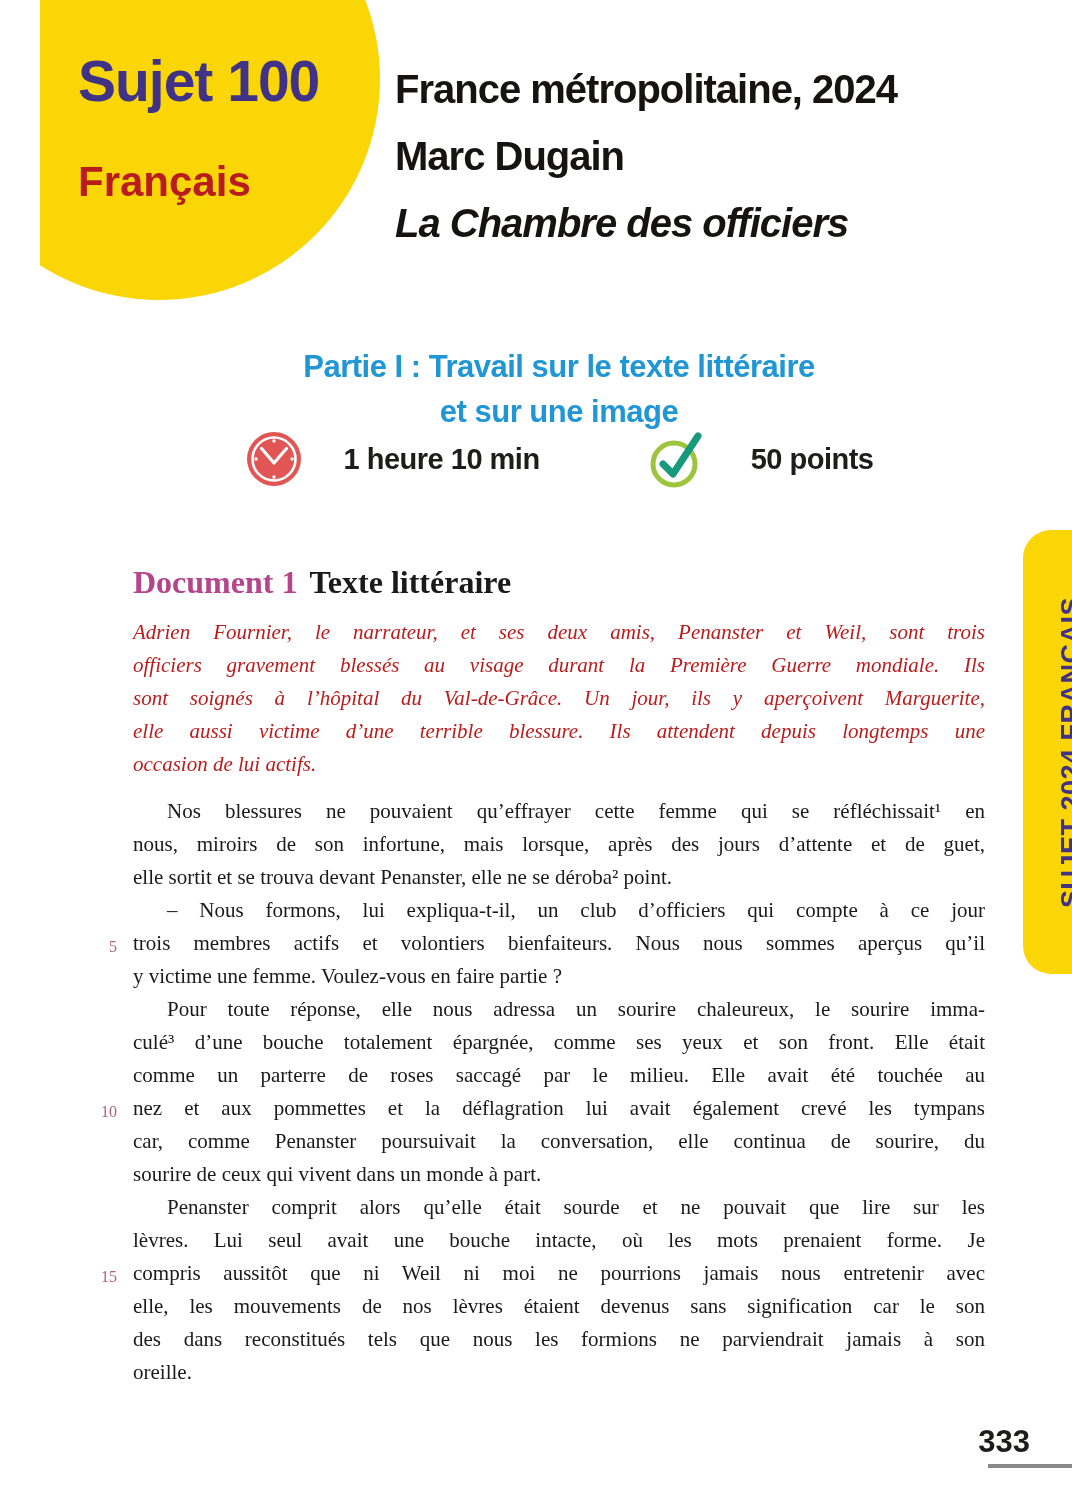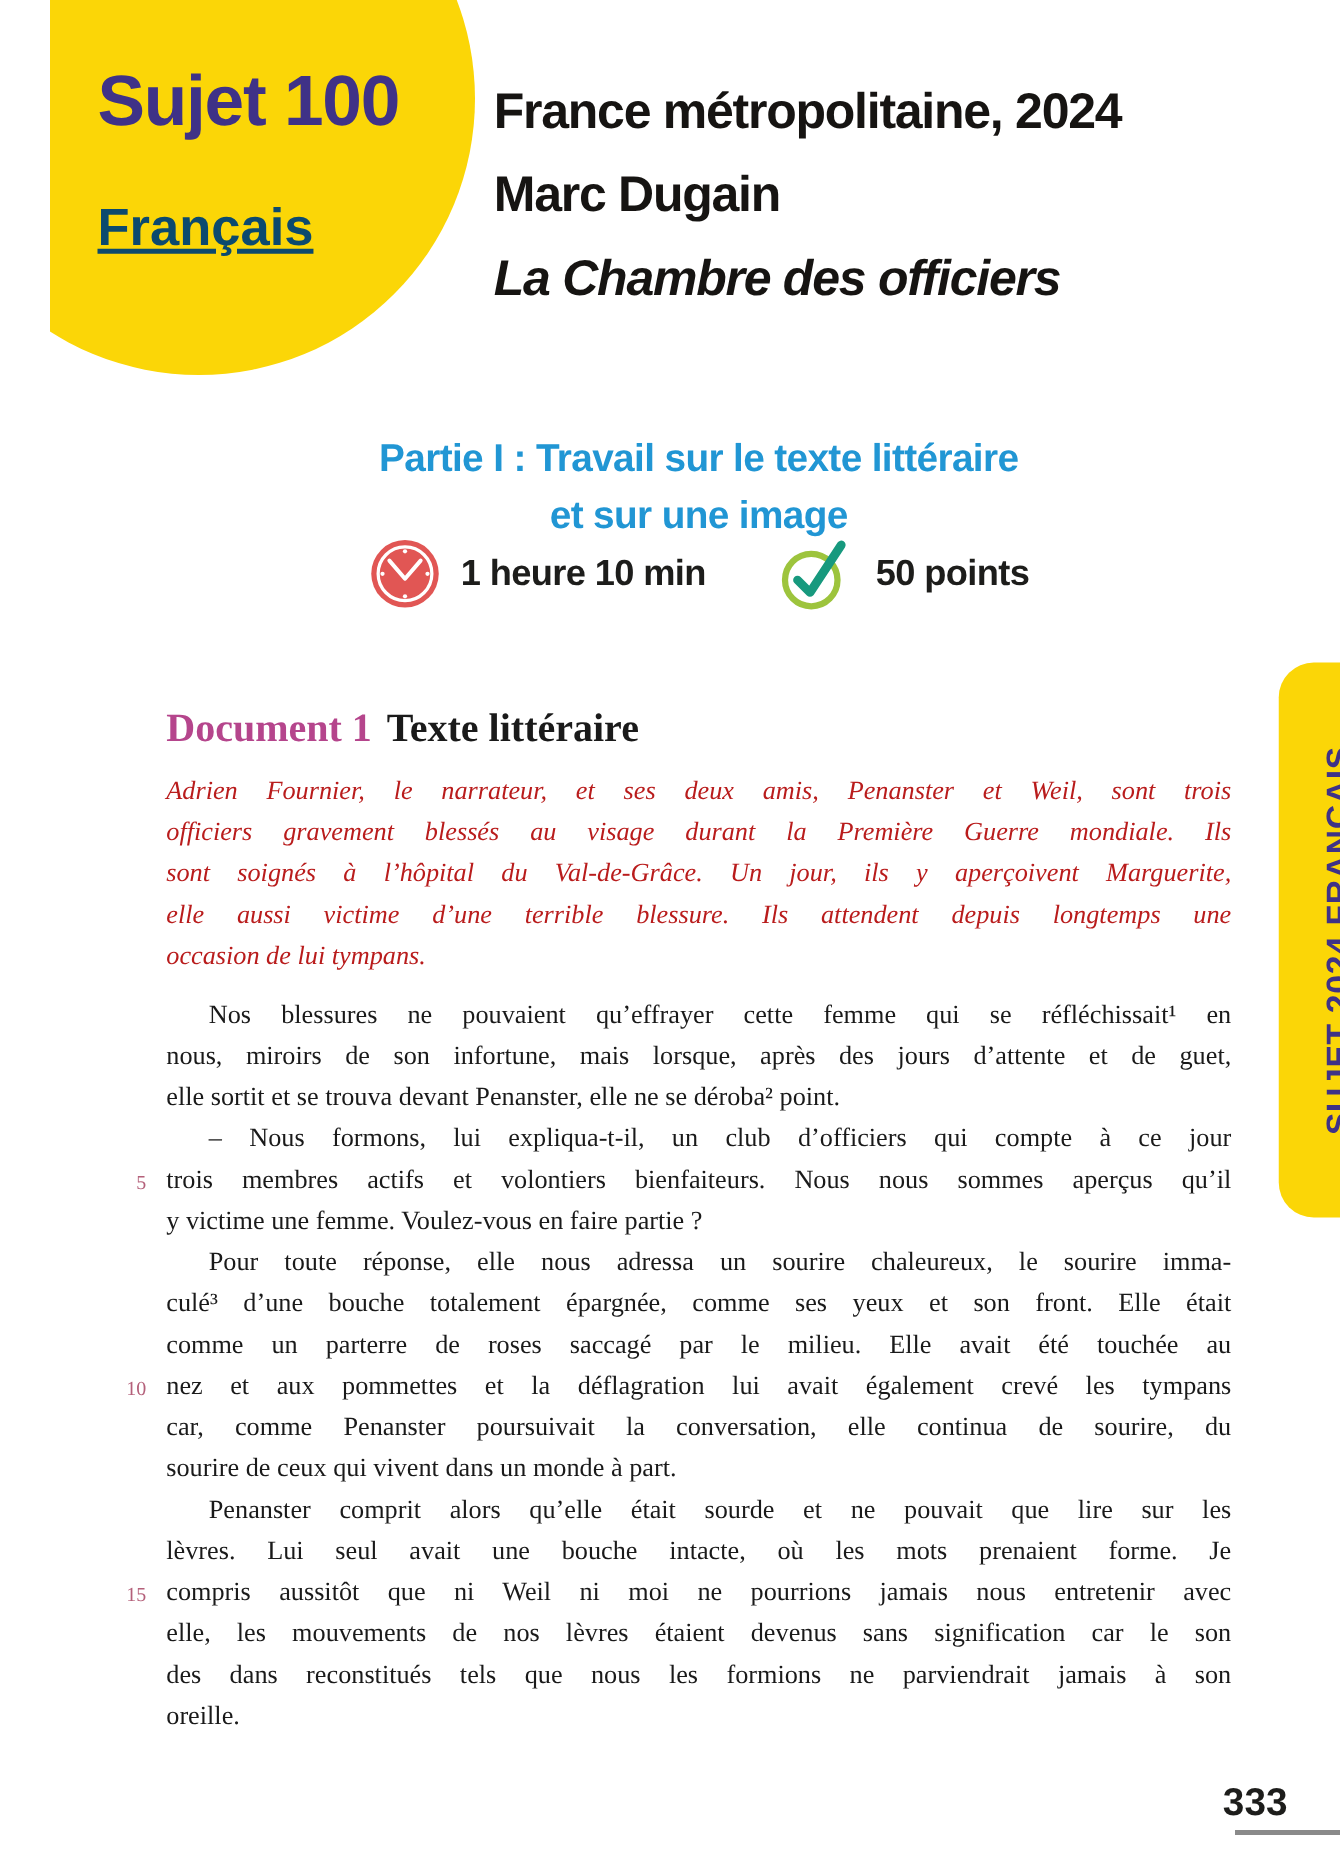"Français" .badge-subject { color: #0c4a6e -> #b91c1c; text-decoration: underline -> none }
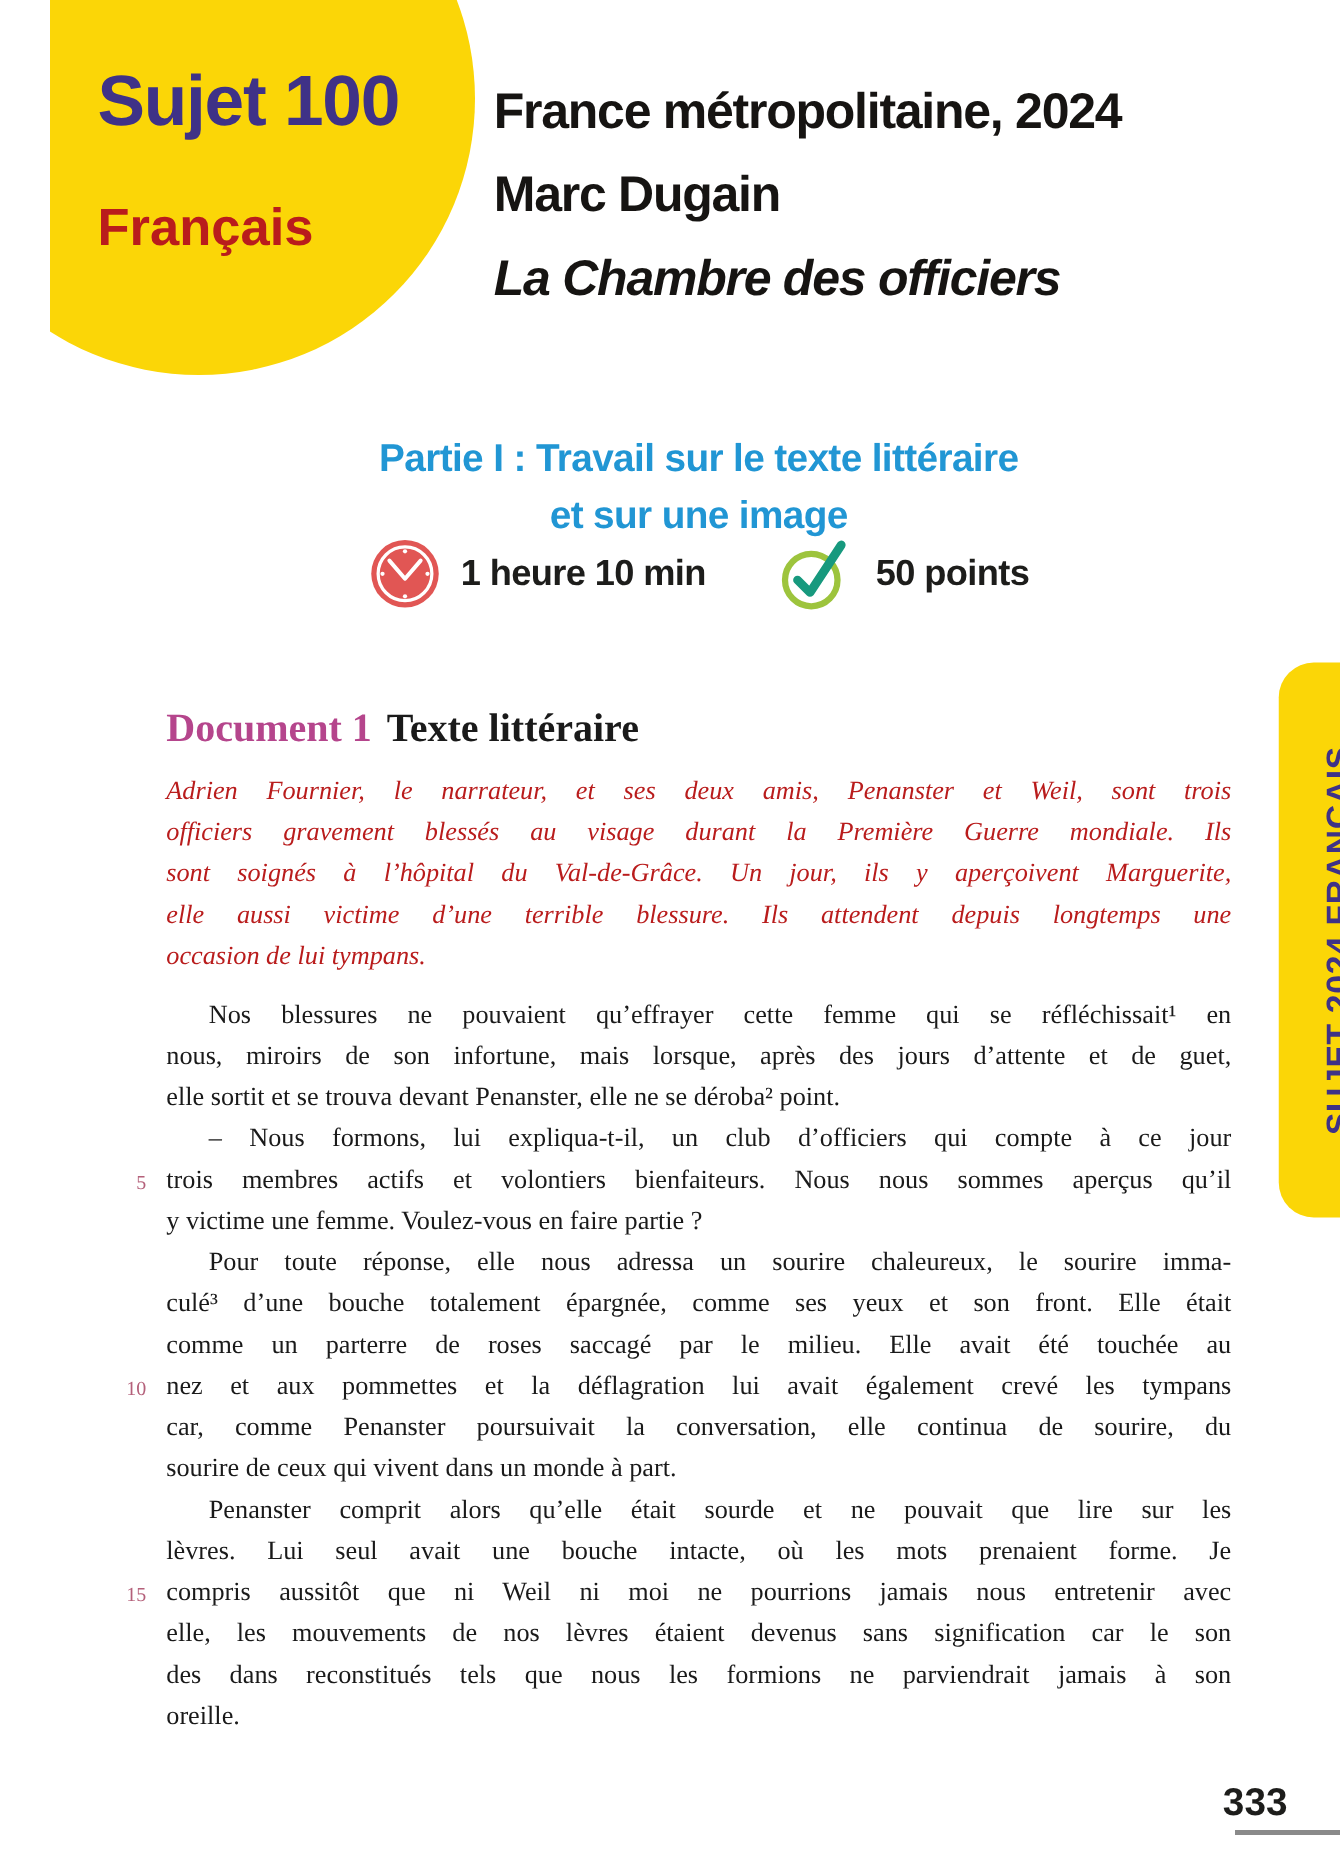"1 heure 10 min" .meta-row { gap: none -> 25px }
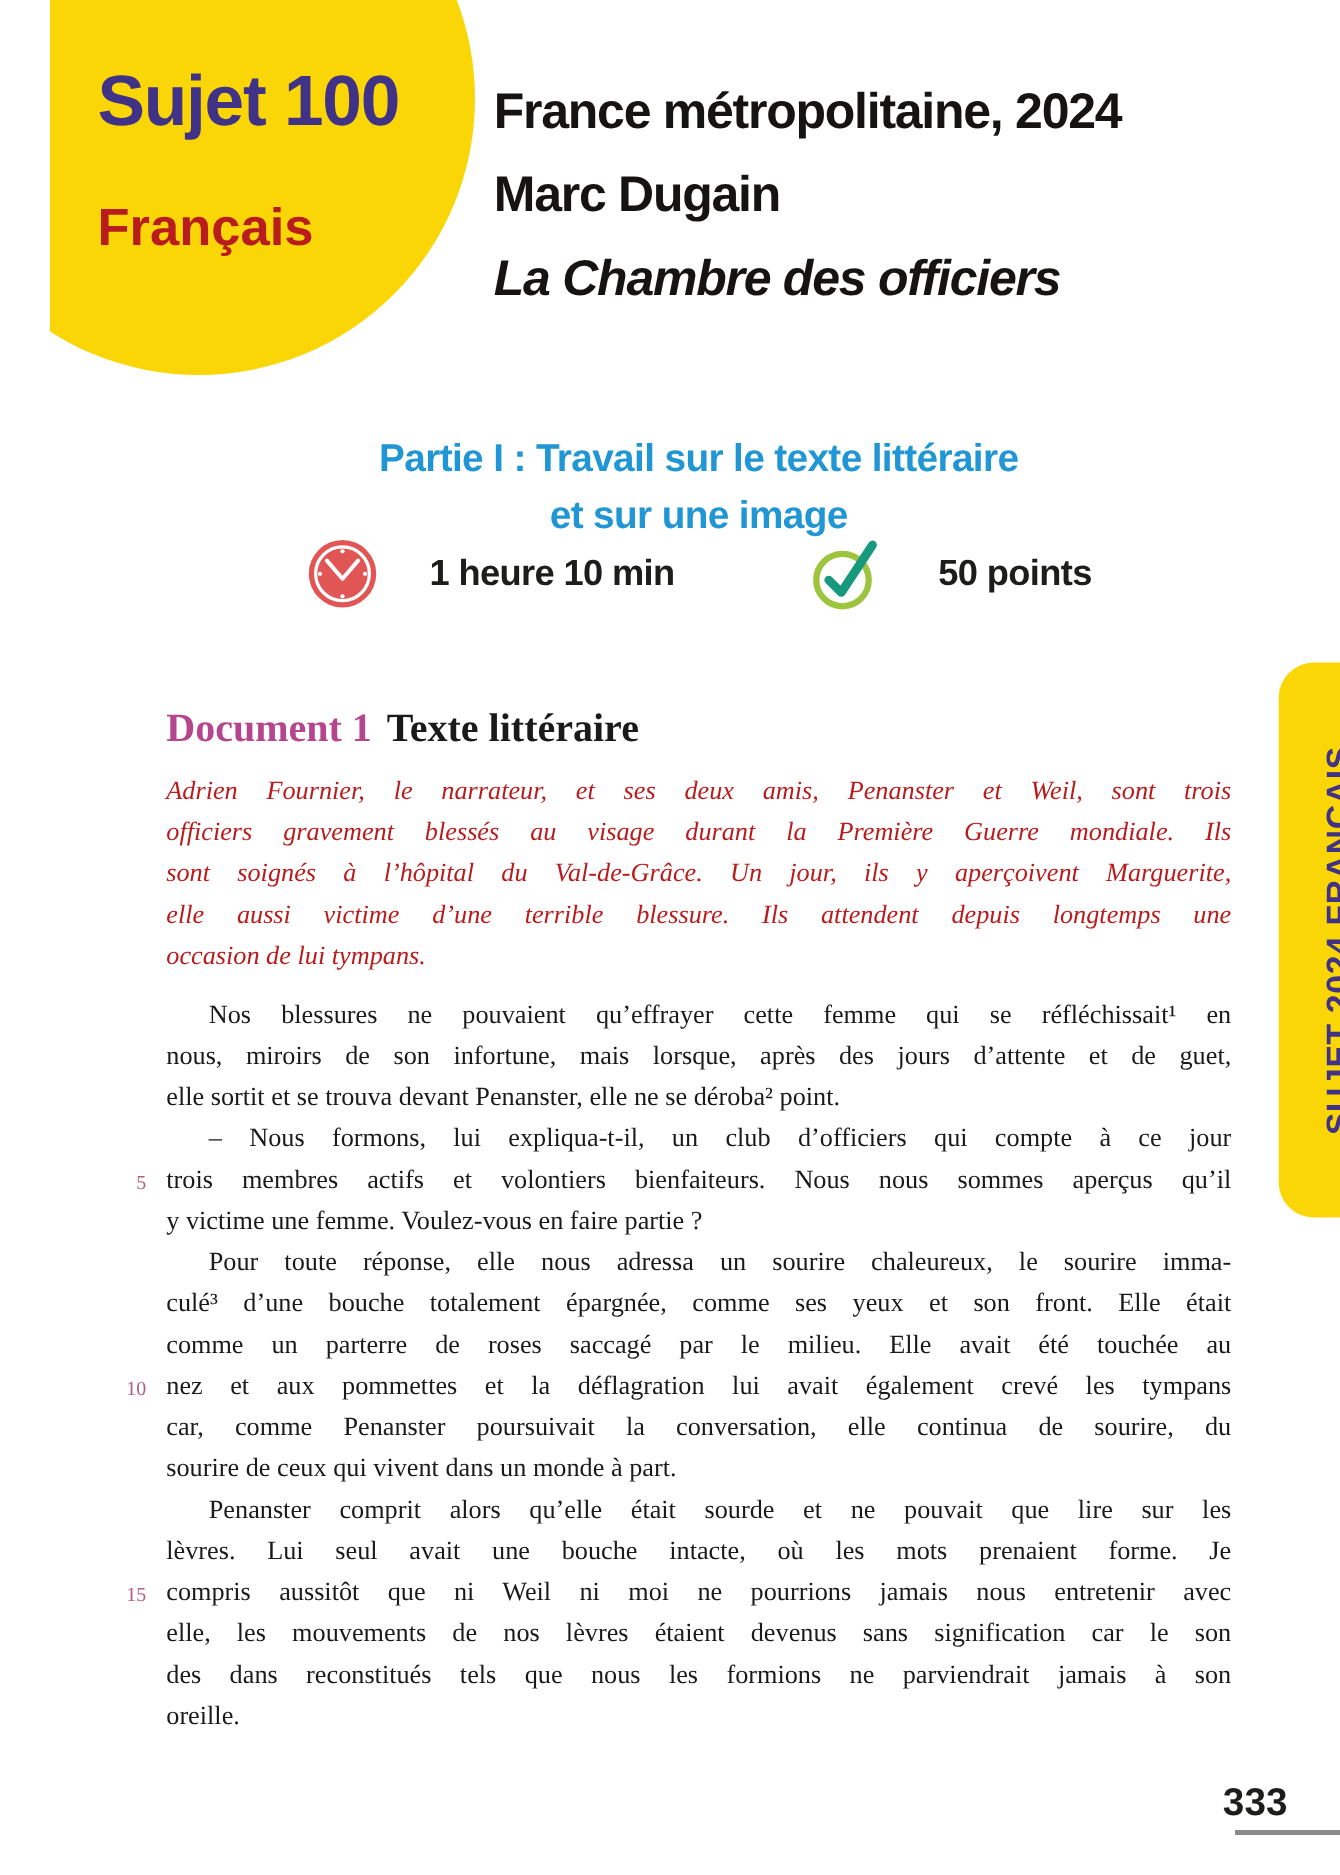"occasion de lui tympans." span { text: tympans -> actifs }
